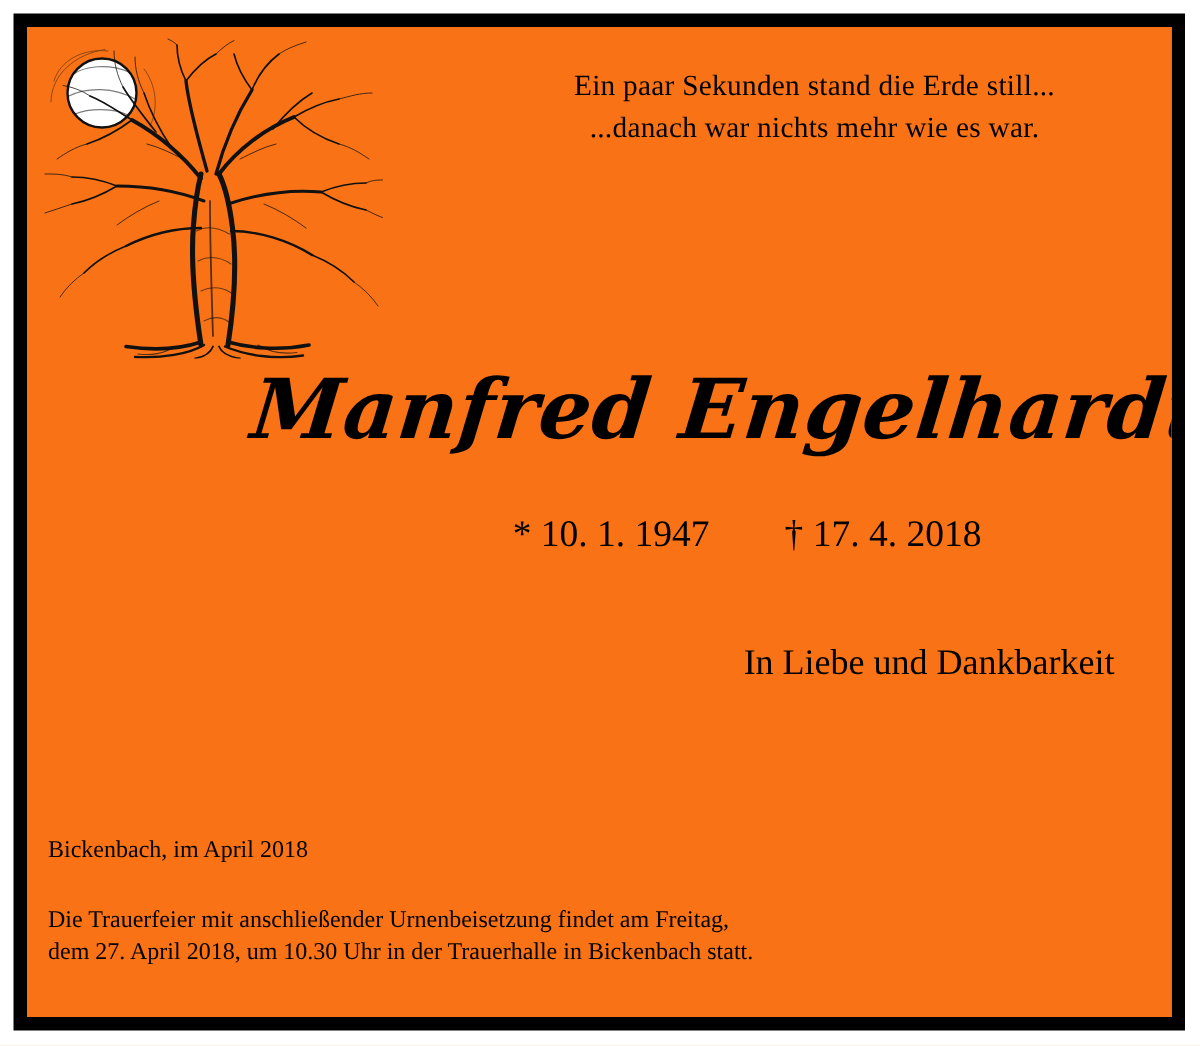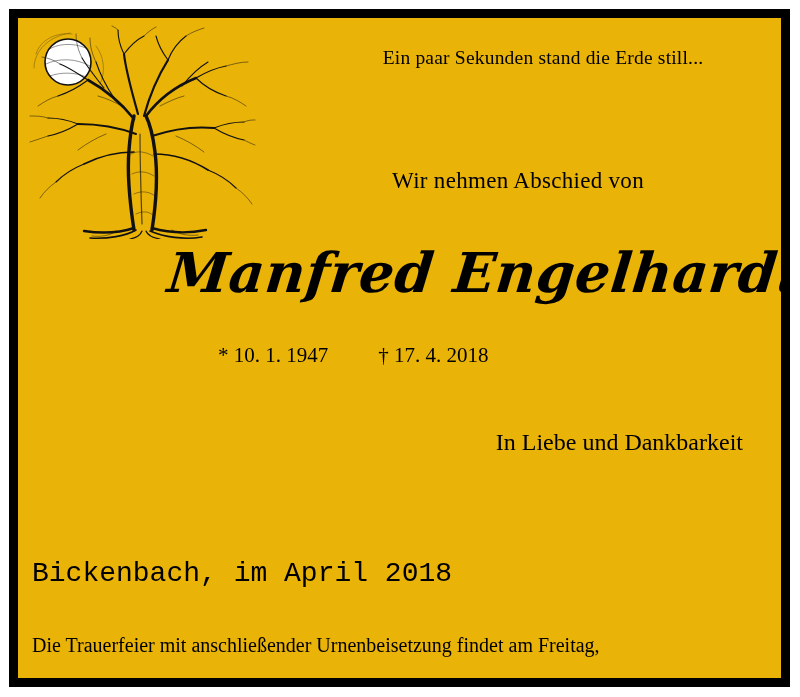"Ein paar Sekunden stand die" #obituary-inner { background: #eab308 -> #f97316 }
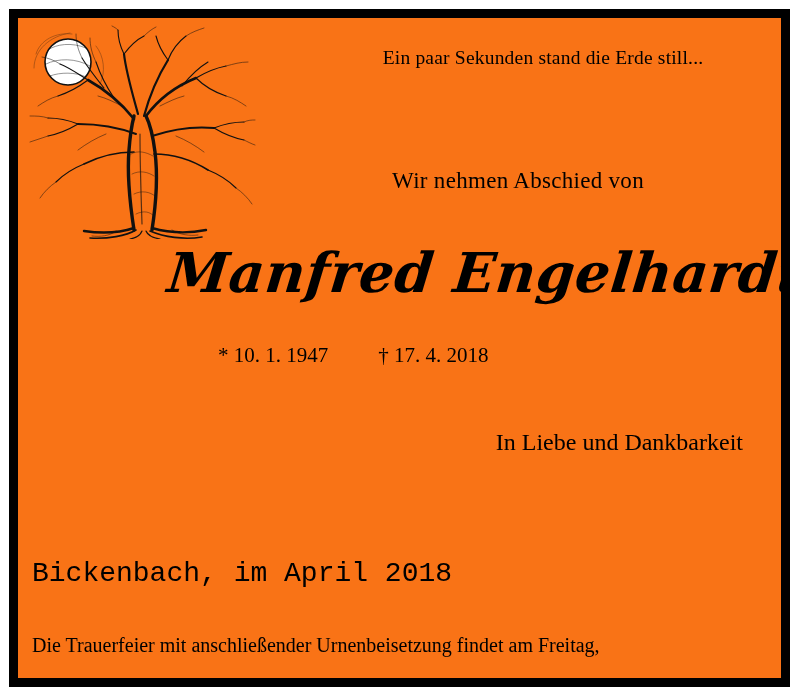"...danach war nichts mehr wie" div.verse-line { html: none -> <div>...danach war nichts mehr wie es war.</div> }
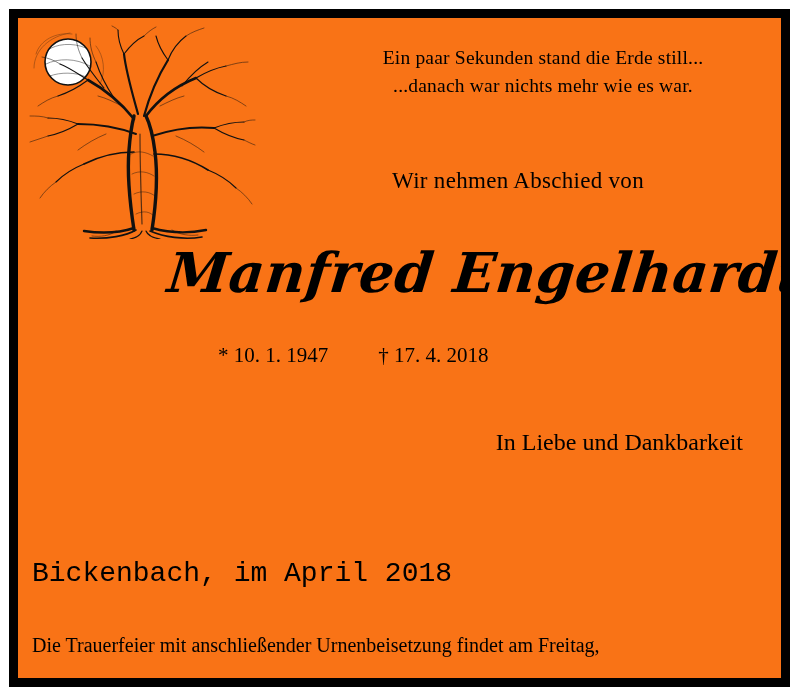"Wir nehmen Abschied von" div { html: <div>Wir nehmen Abschied von</div> -> none }
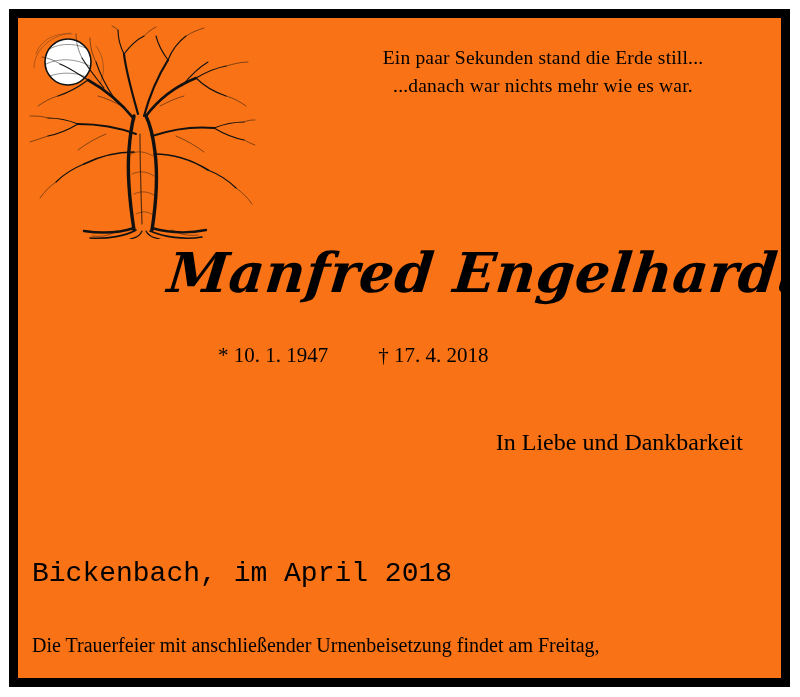"* 10. 1. 1947 †" #dates-row { font-size: 21px -> 25px; text-align: left -> center }
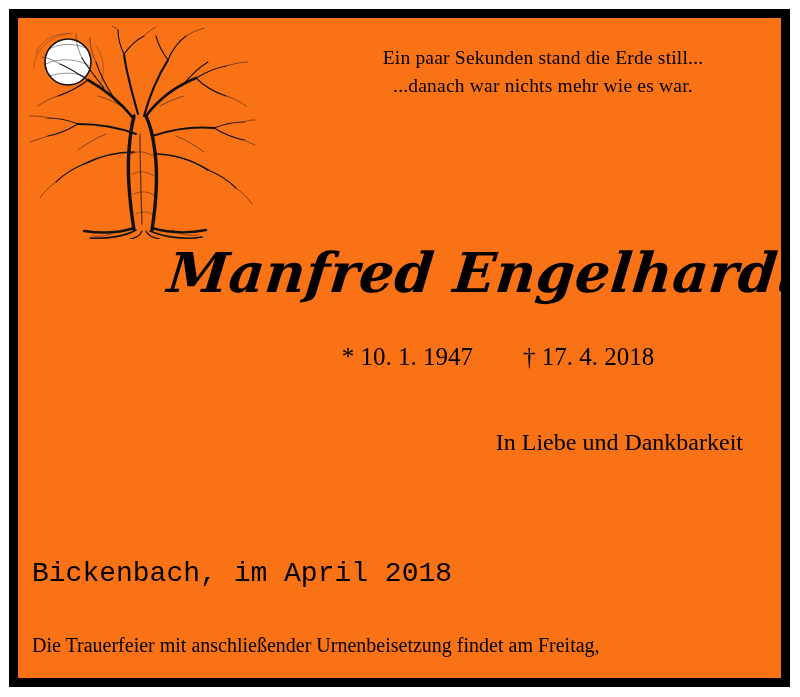"Bickenbach, im April 2018" #place-line { font-family: Liberation Mono, monospace -> none; font-size: 28px -> 16px }
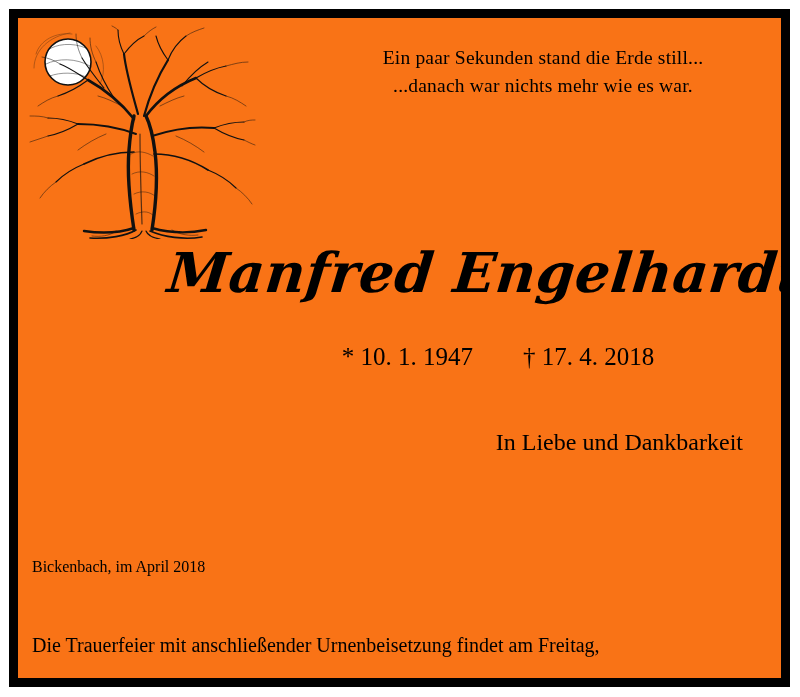"Die Trauerfeier mit anschließender" #ceremony-note { font-size: 20px -> 16px; top: 614px -> 585px }
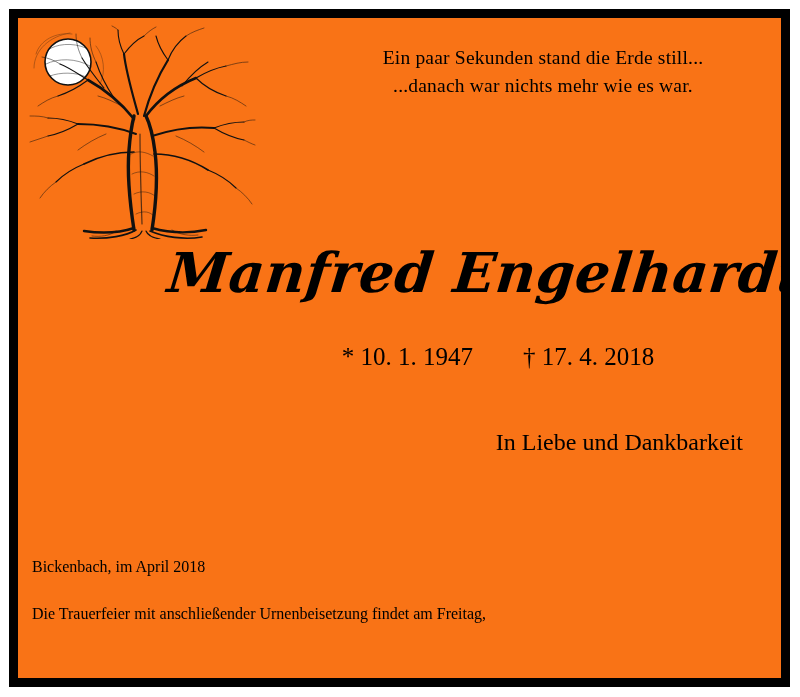"dem 27. April 2018, um" div.ceremony-line { html: none -> <div>dem 27. April 2018, um 10.30 Uhr in der Trauerhalle in Bickenbach statt.</div> }
